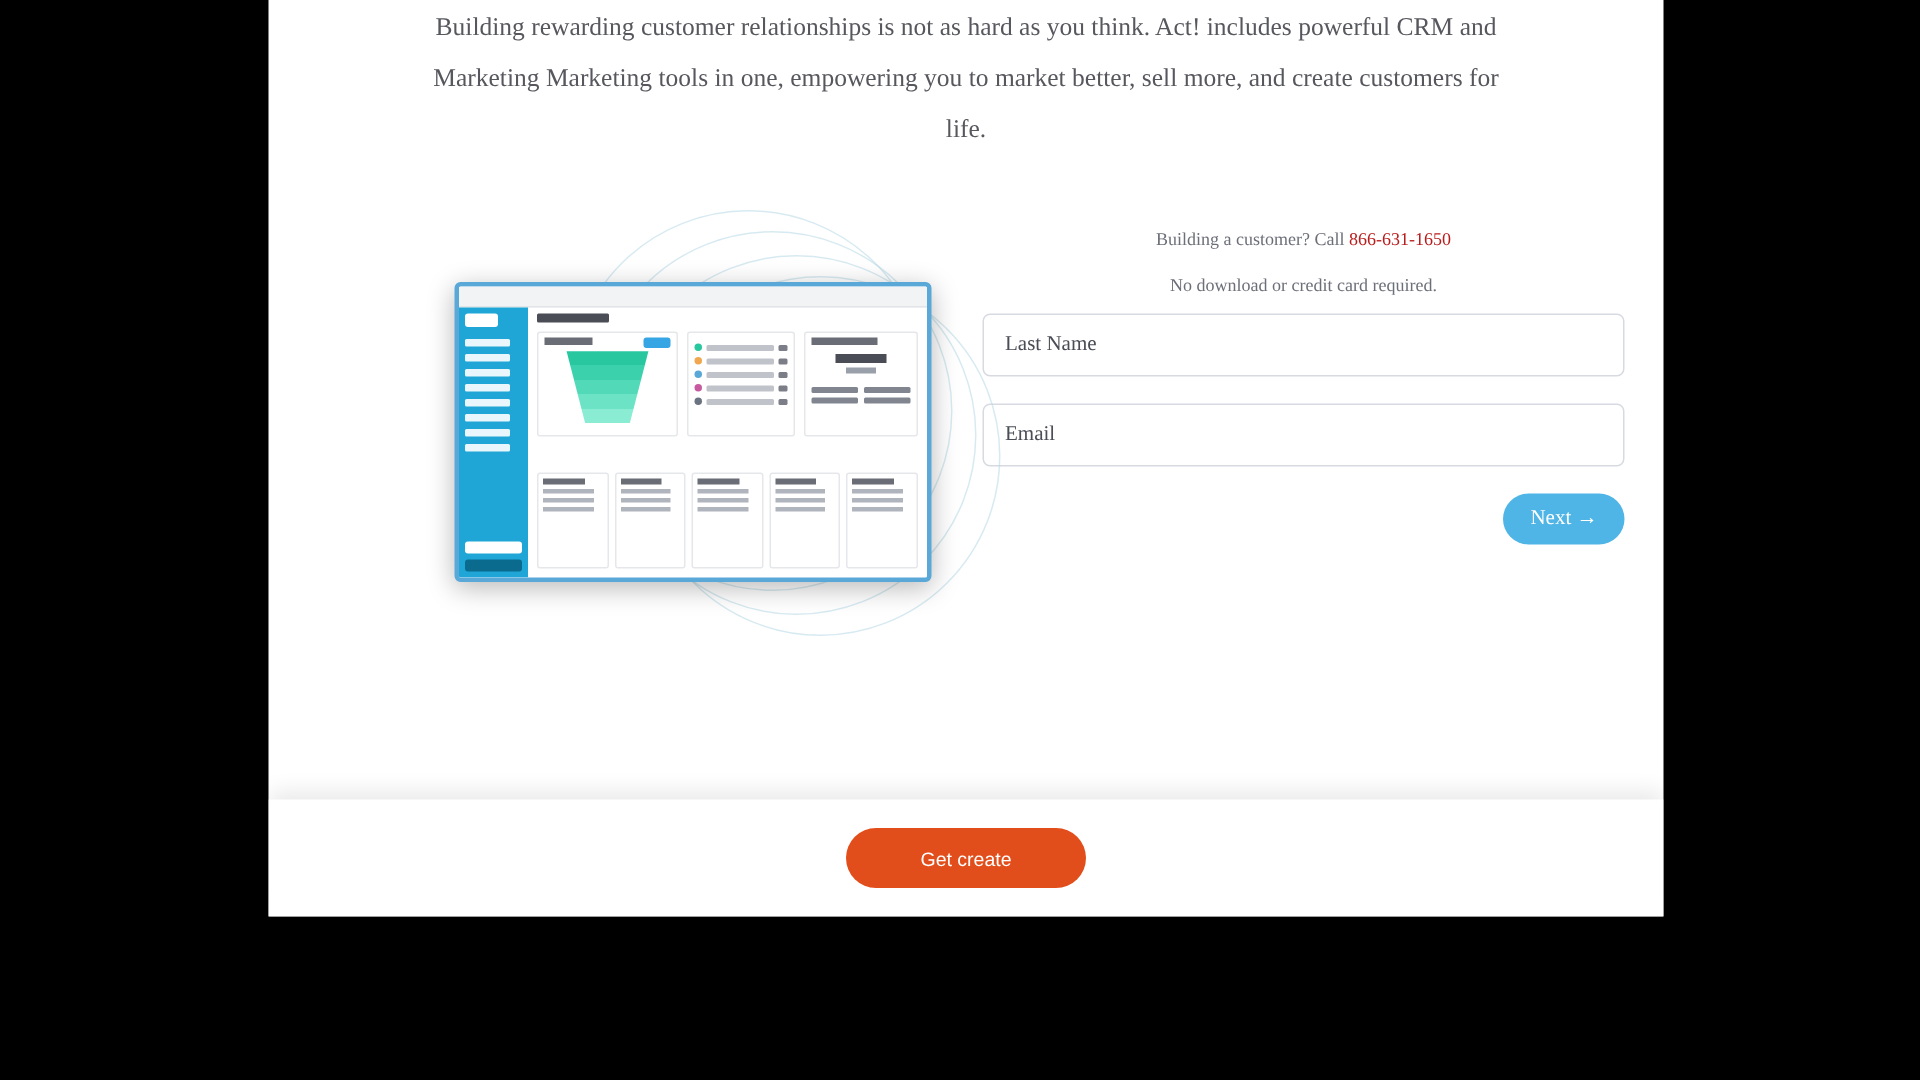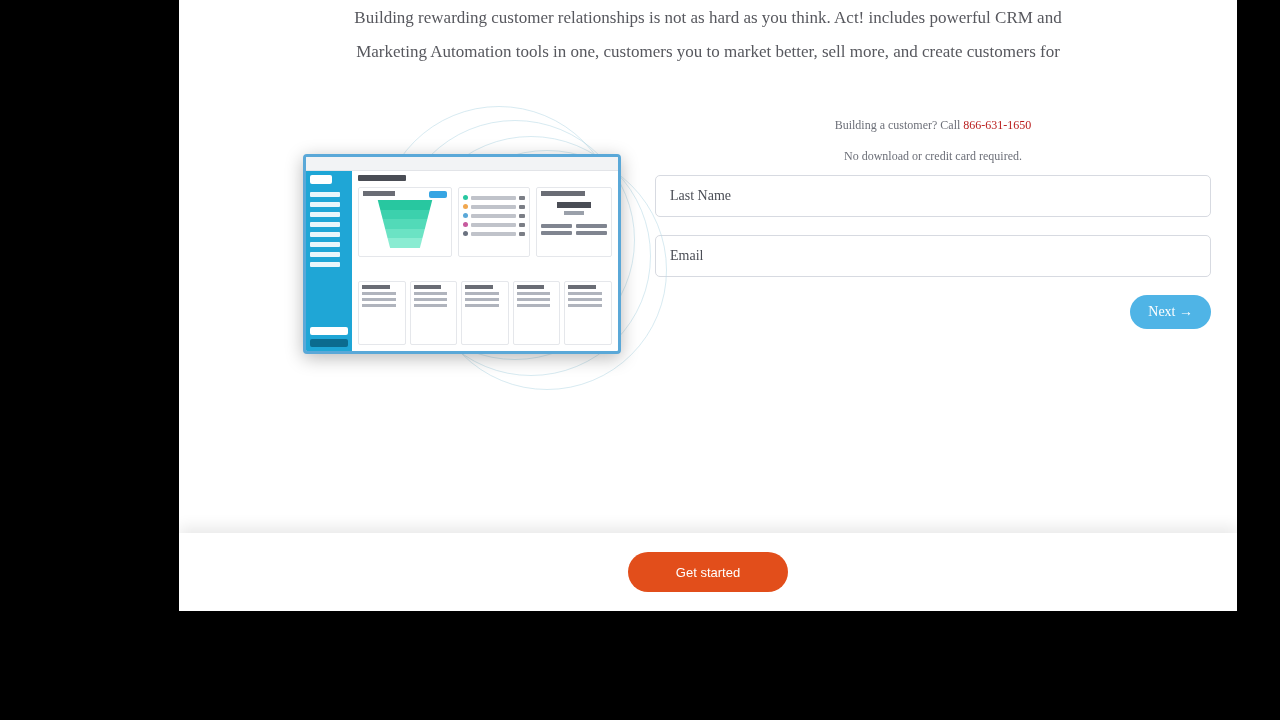"Building rewarding customer" .viewport { width: 1058px -> 930px }
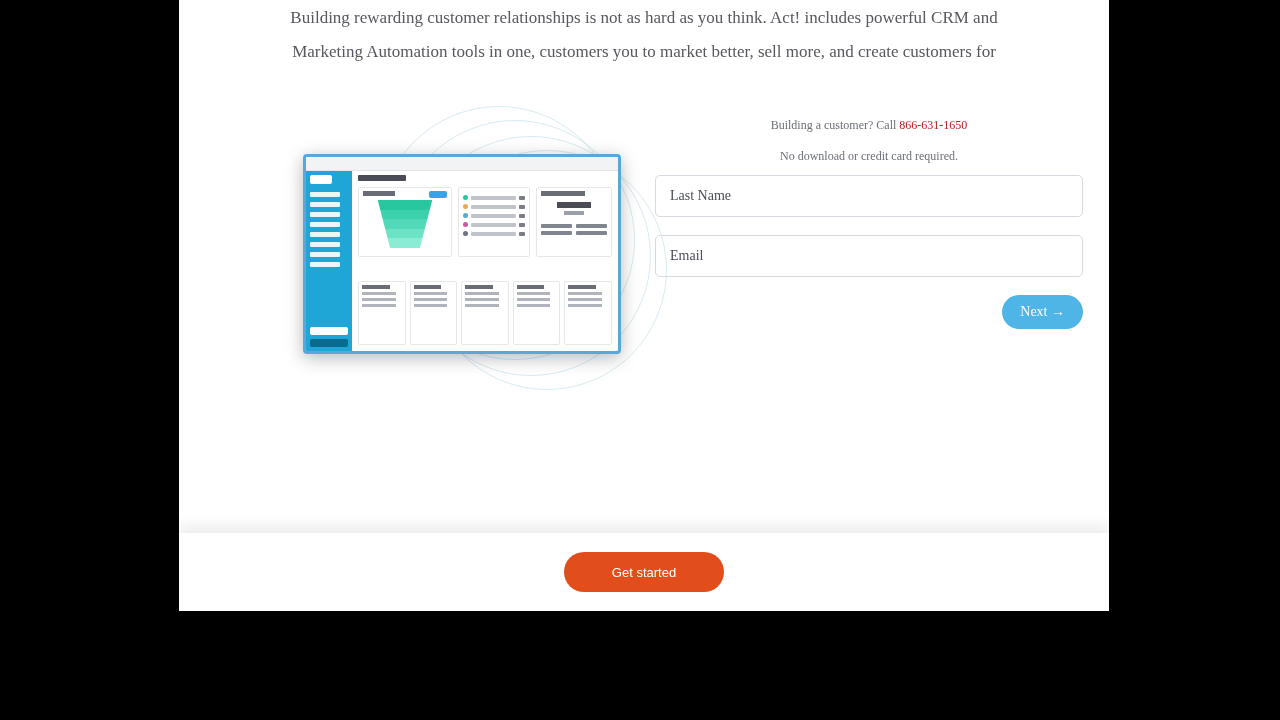"Marketing Automation tools in one," div.line2 { text: Automation tools in one, customers -> Marketing tools in one, empowering }
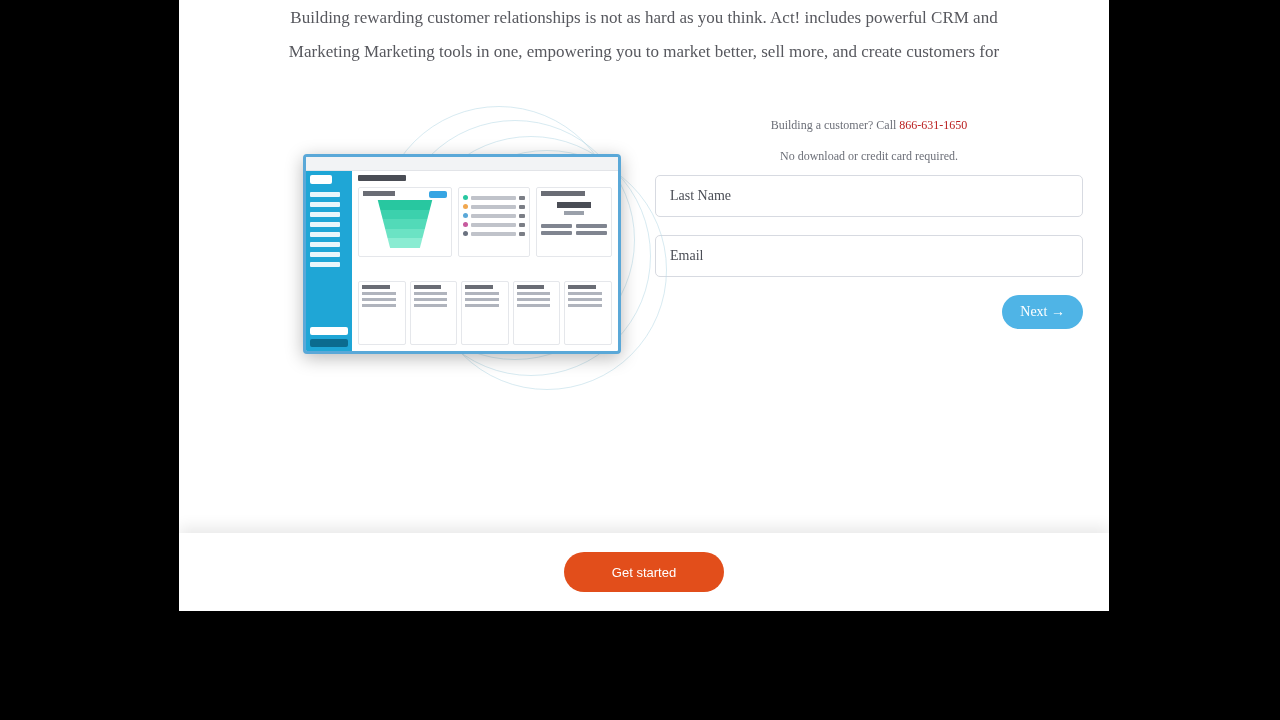"life." div.line3 { html: none -> <div>life.</div> }
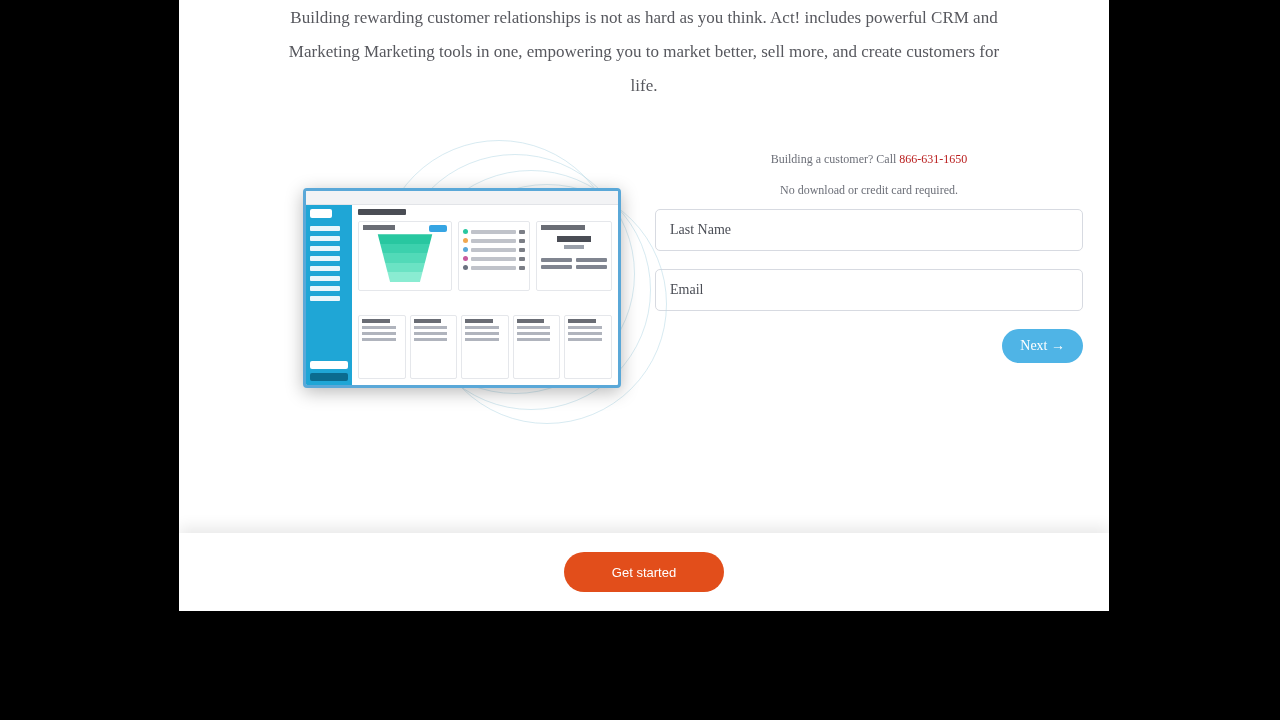"Get started" button.cta { text: started -> create }
